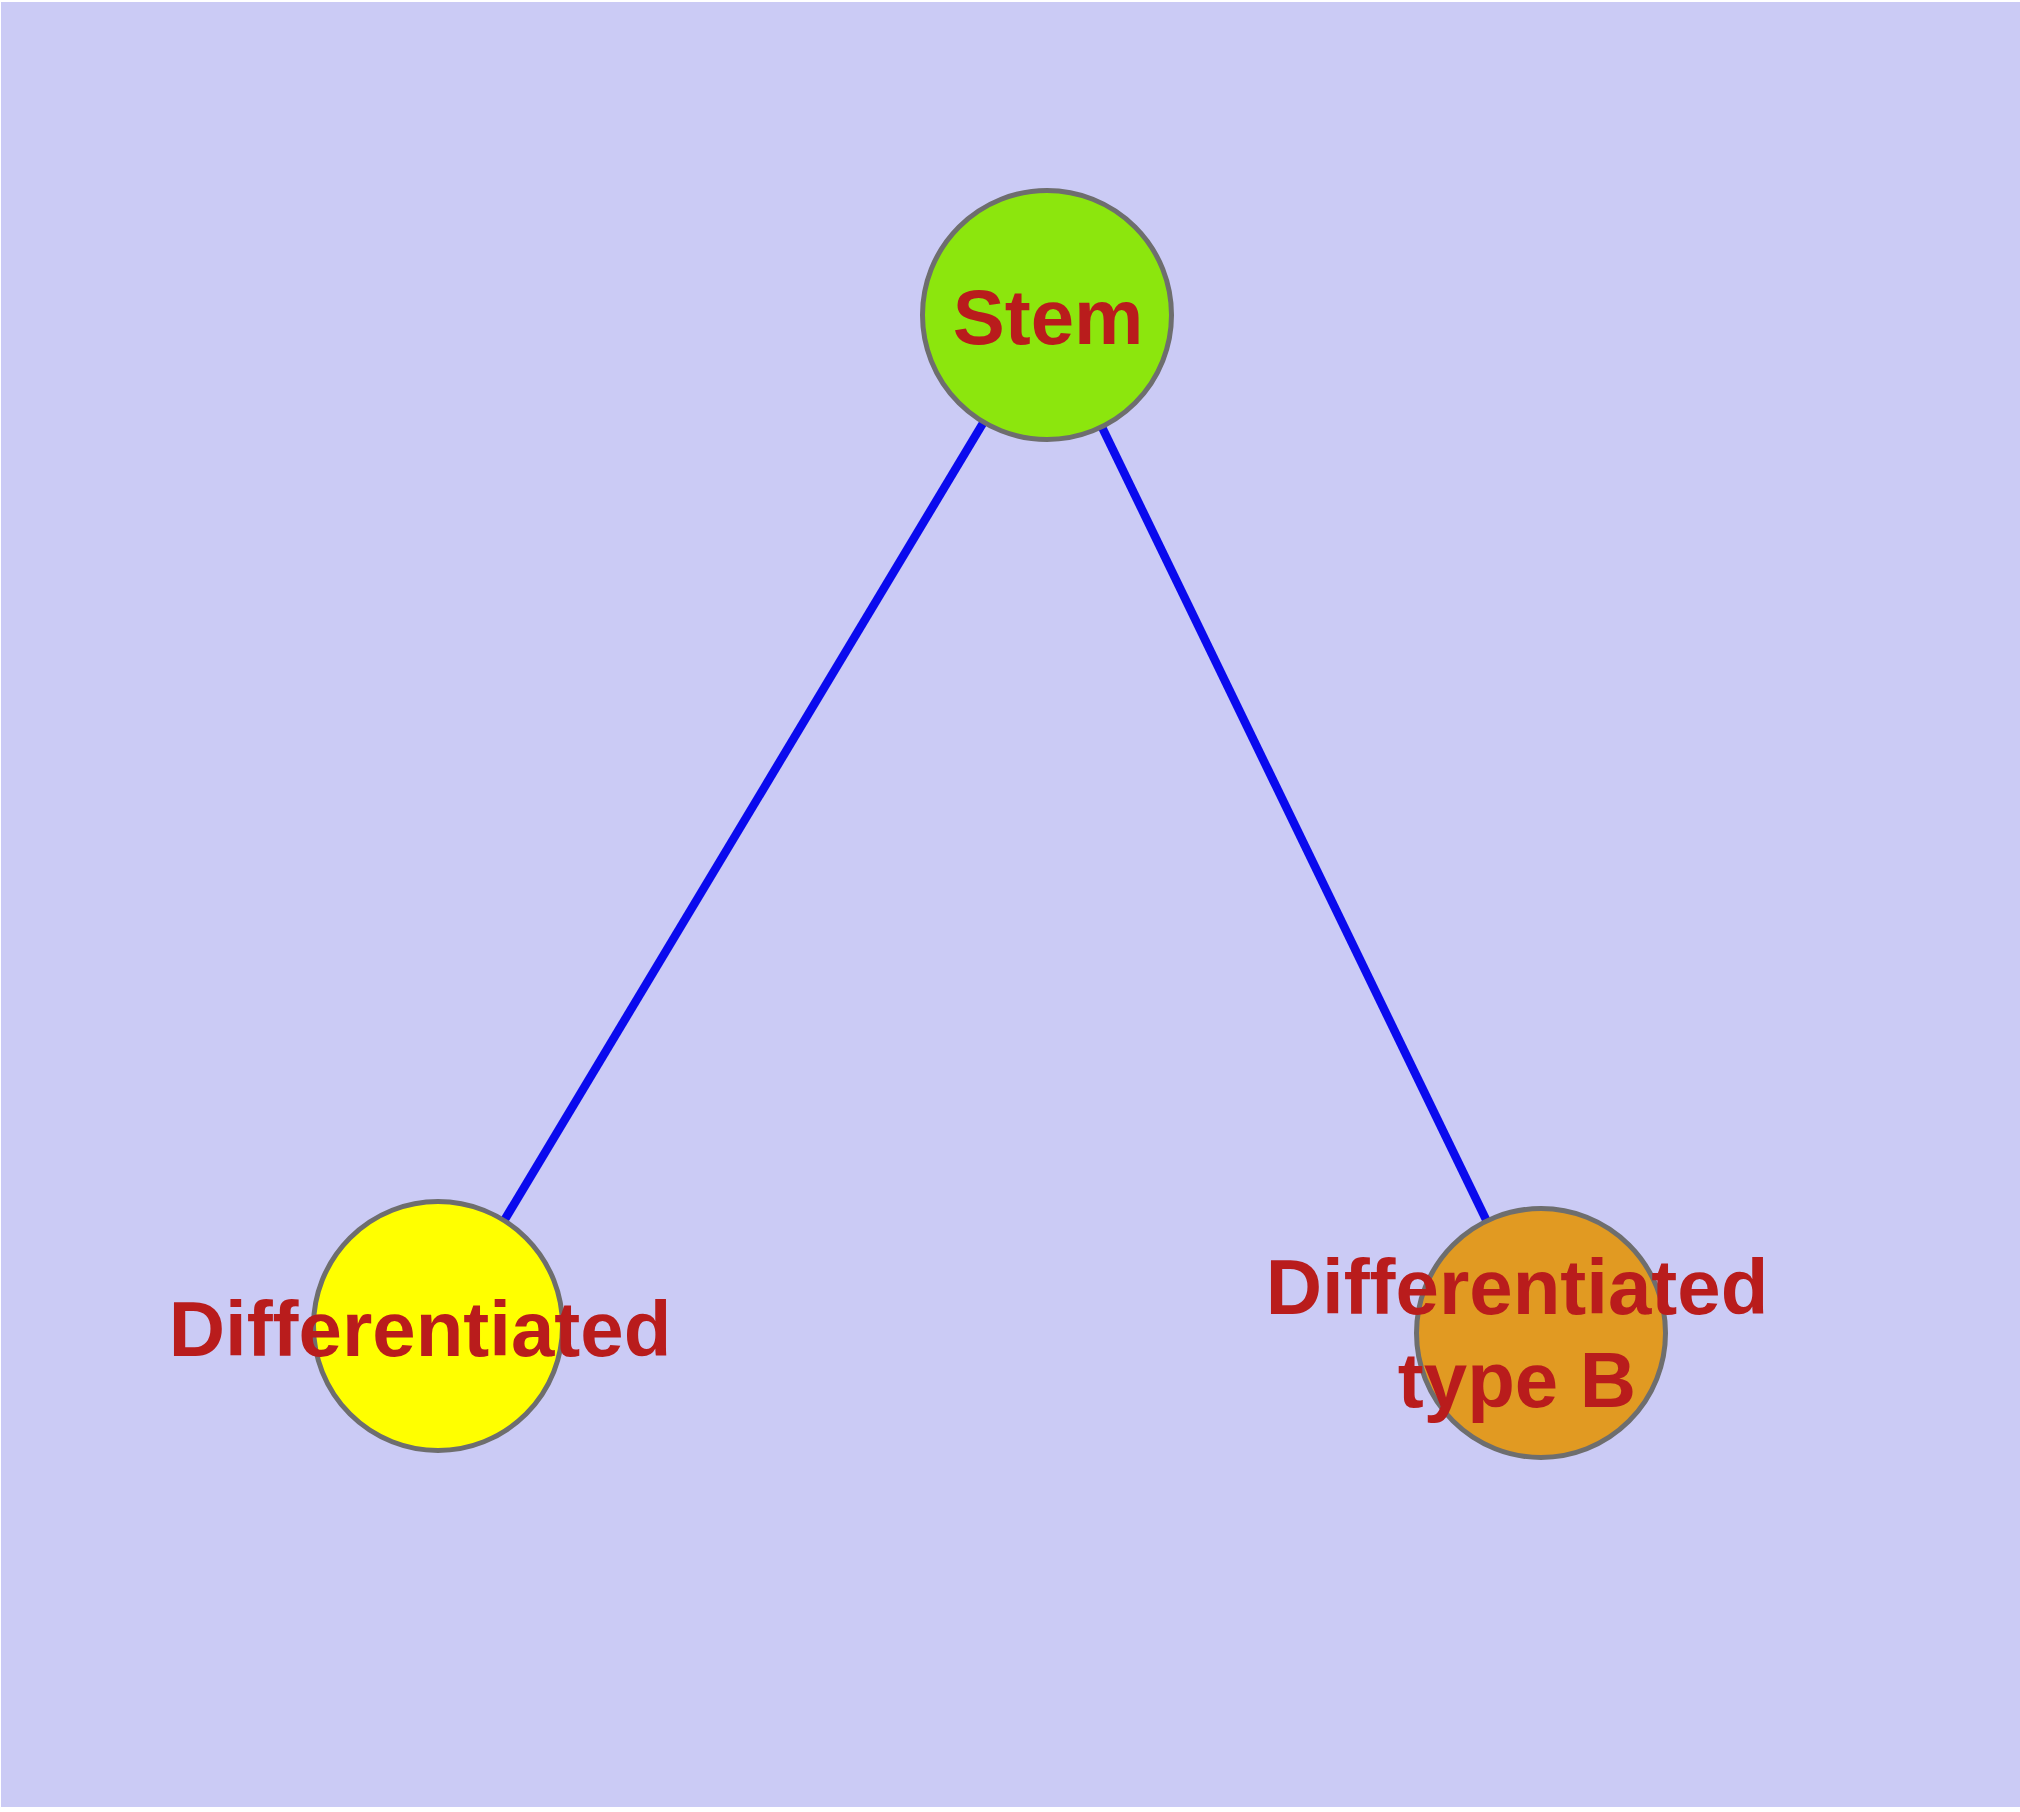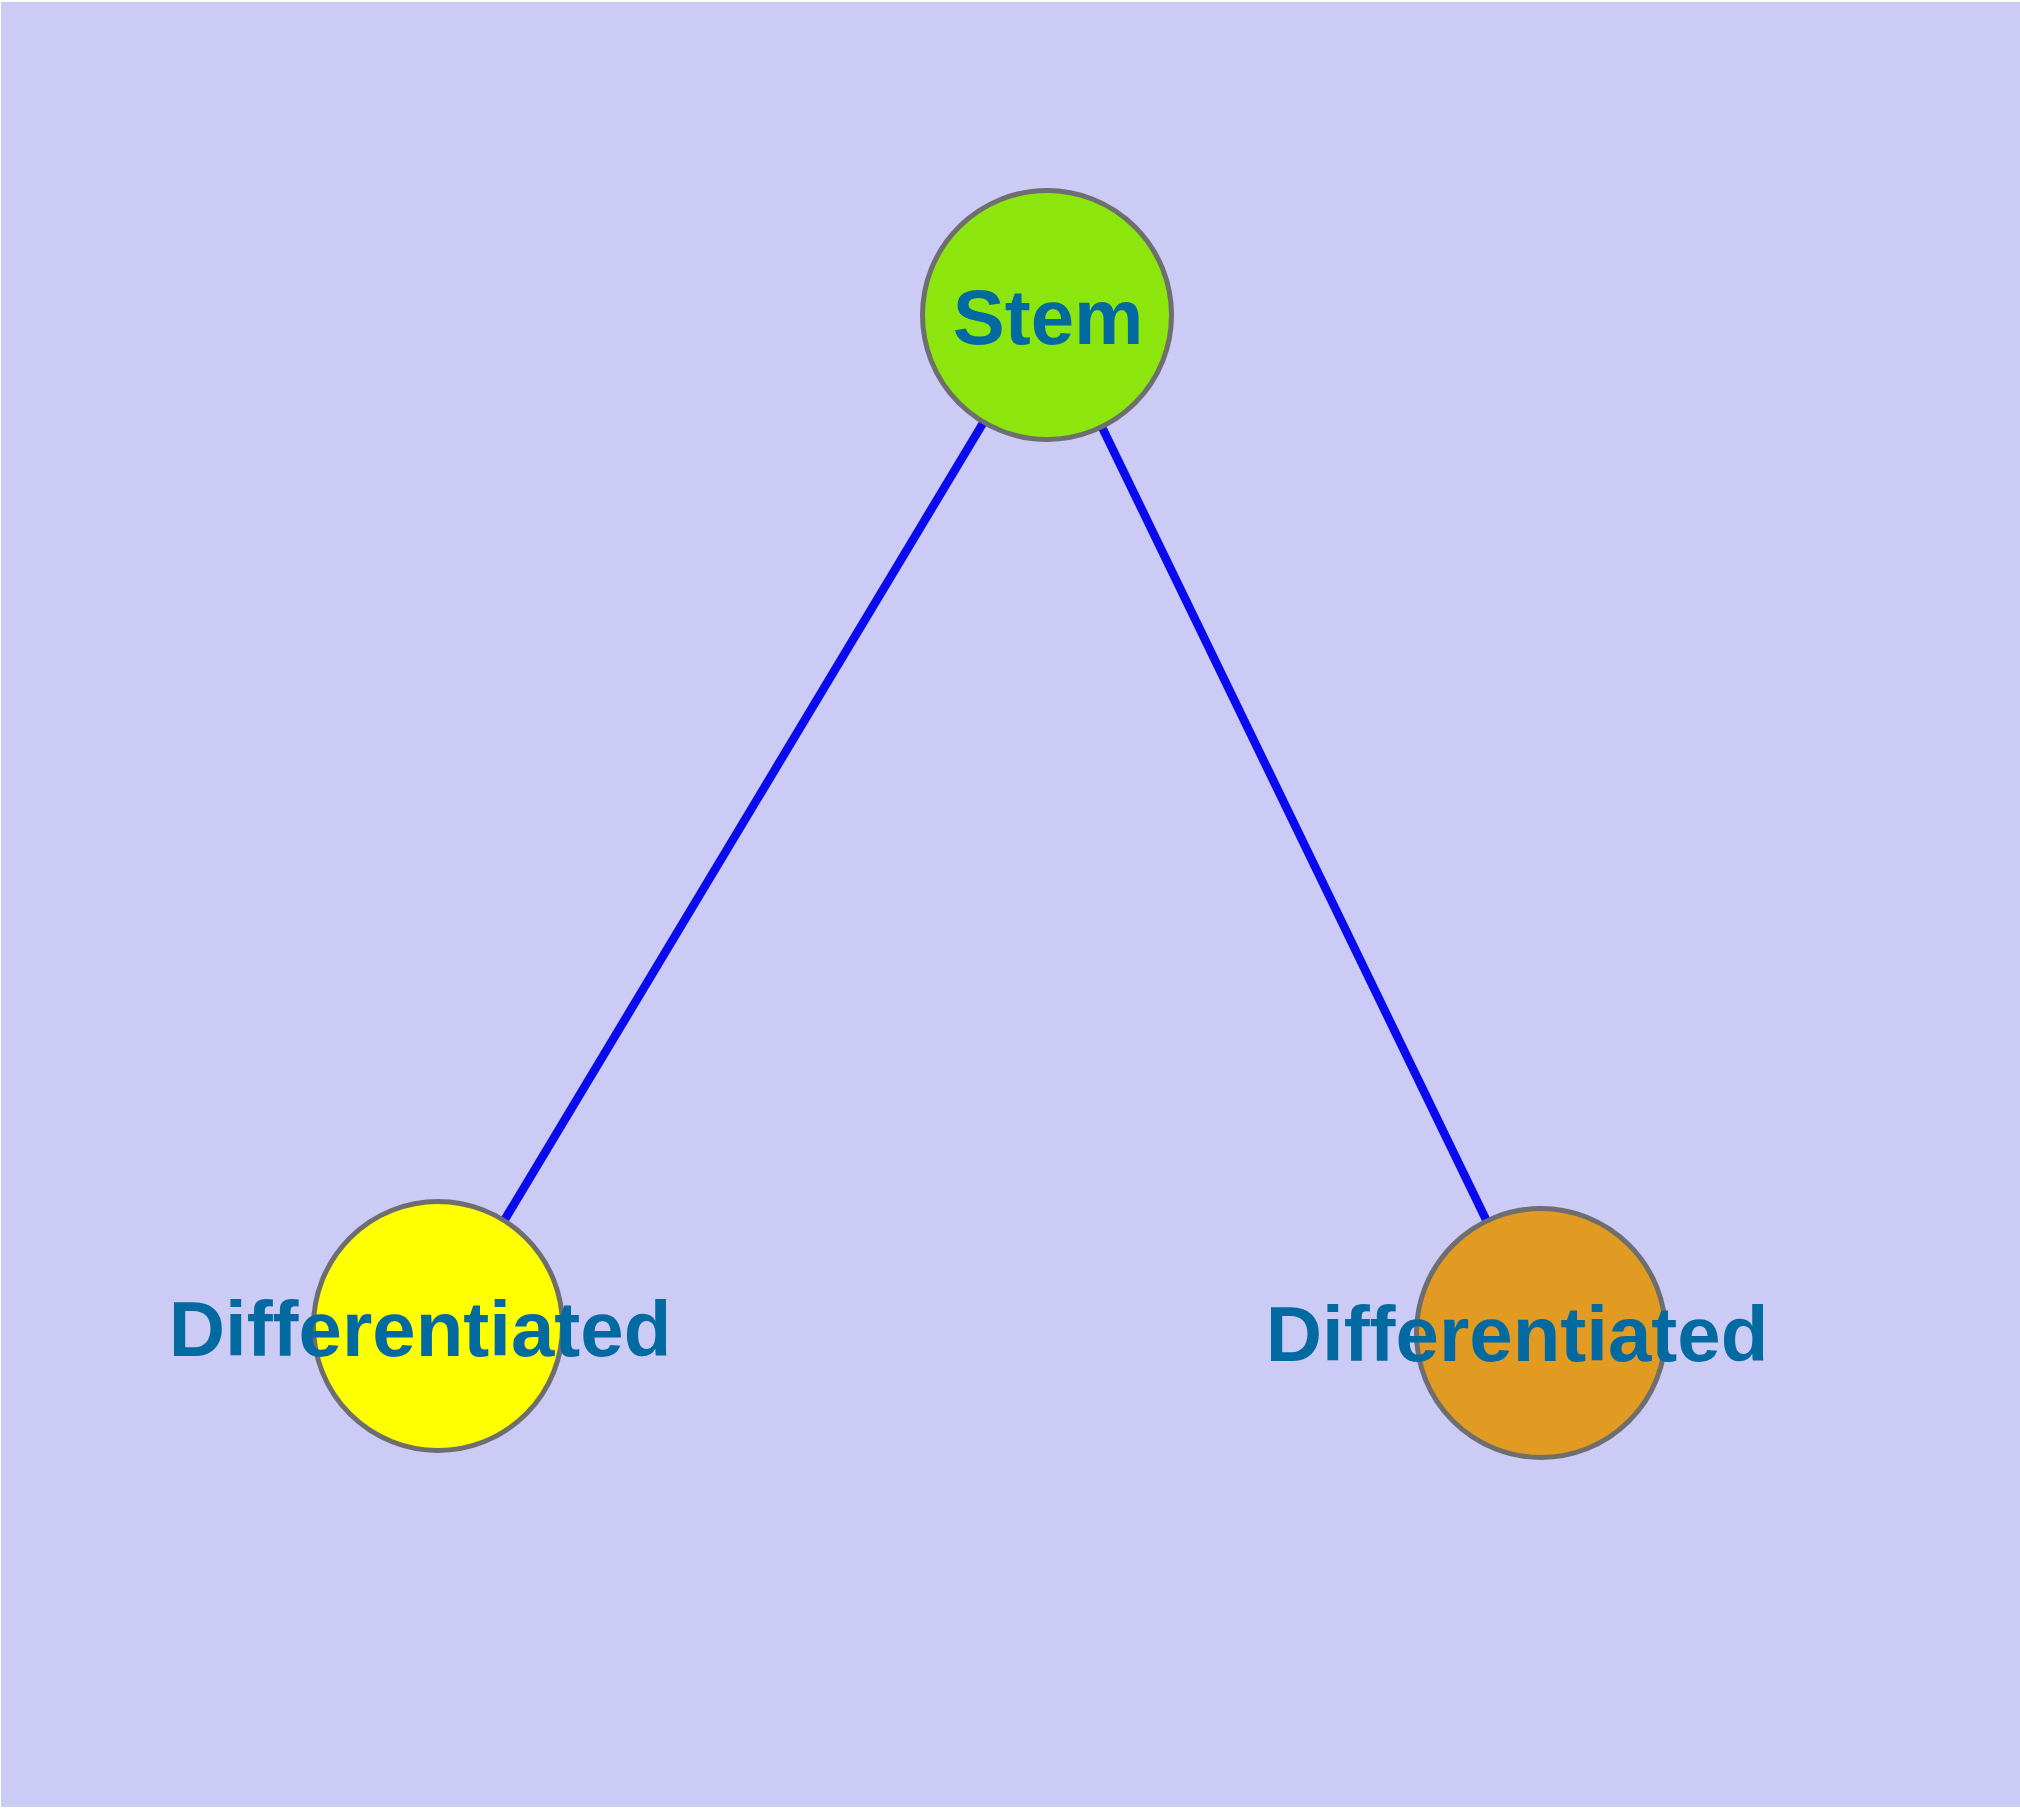"Stem" .node-label { color: #0369a1 -> #b91c1c }
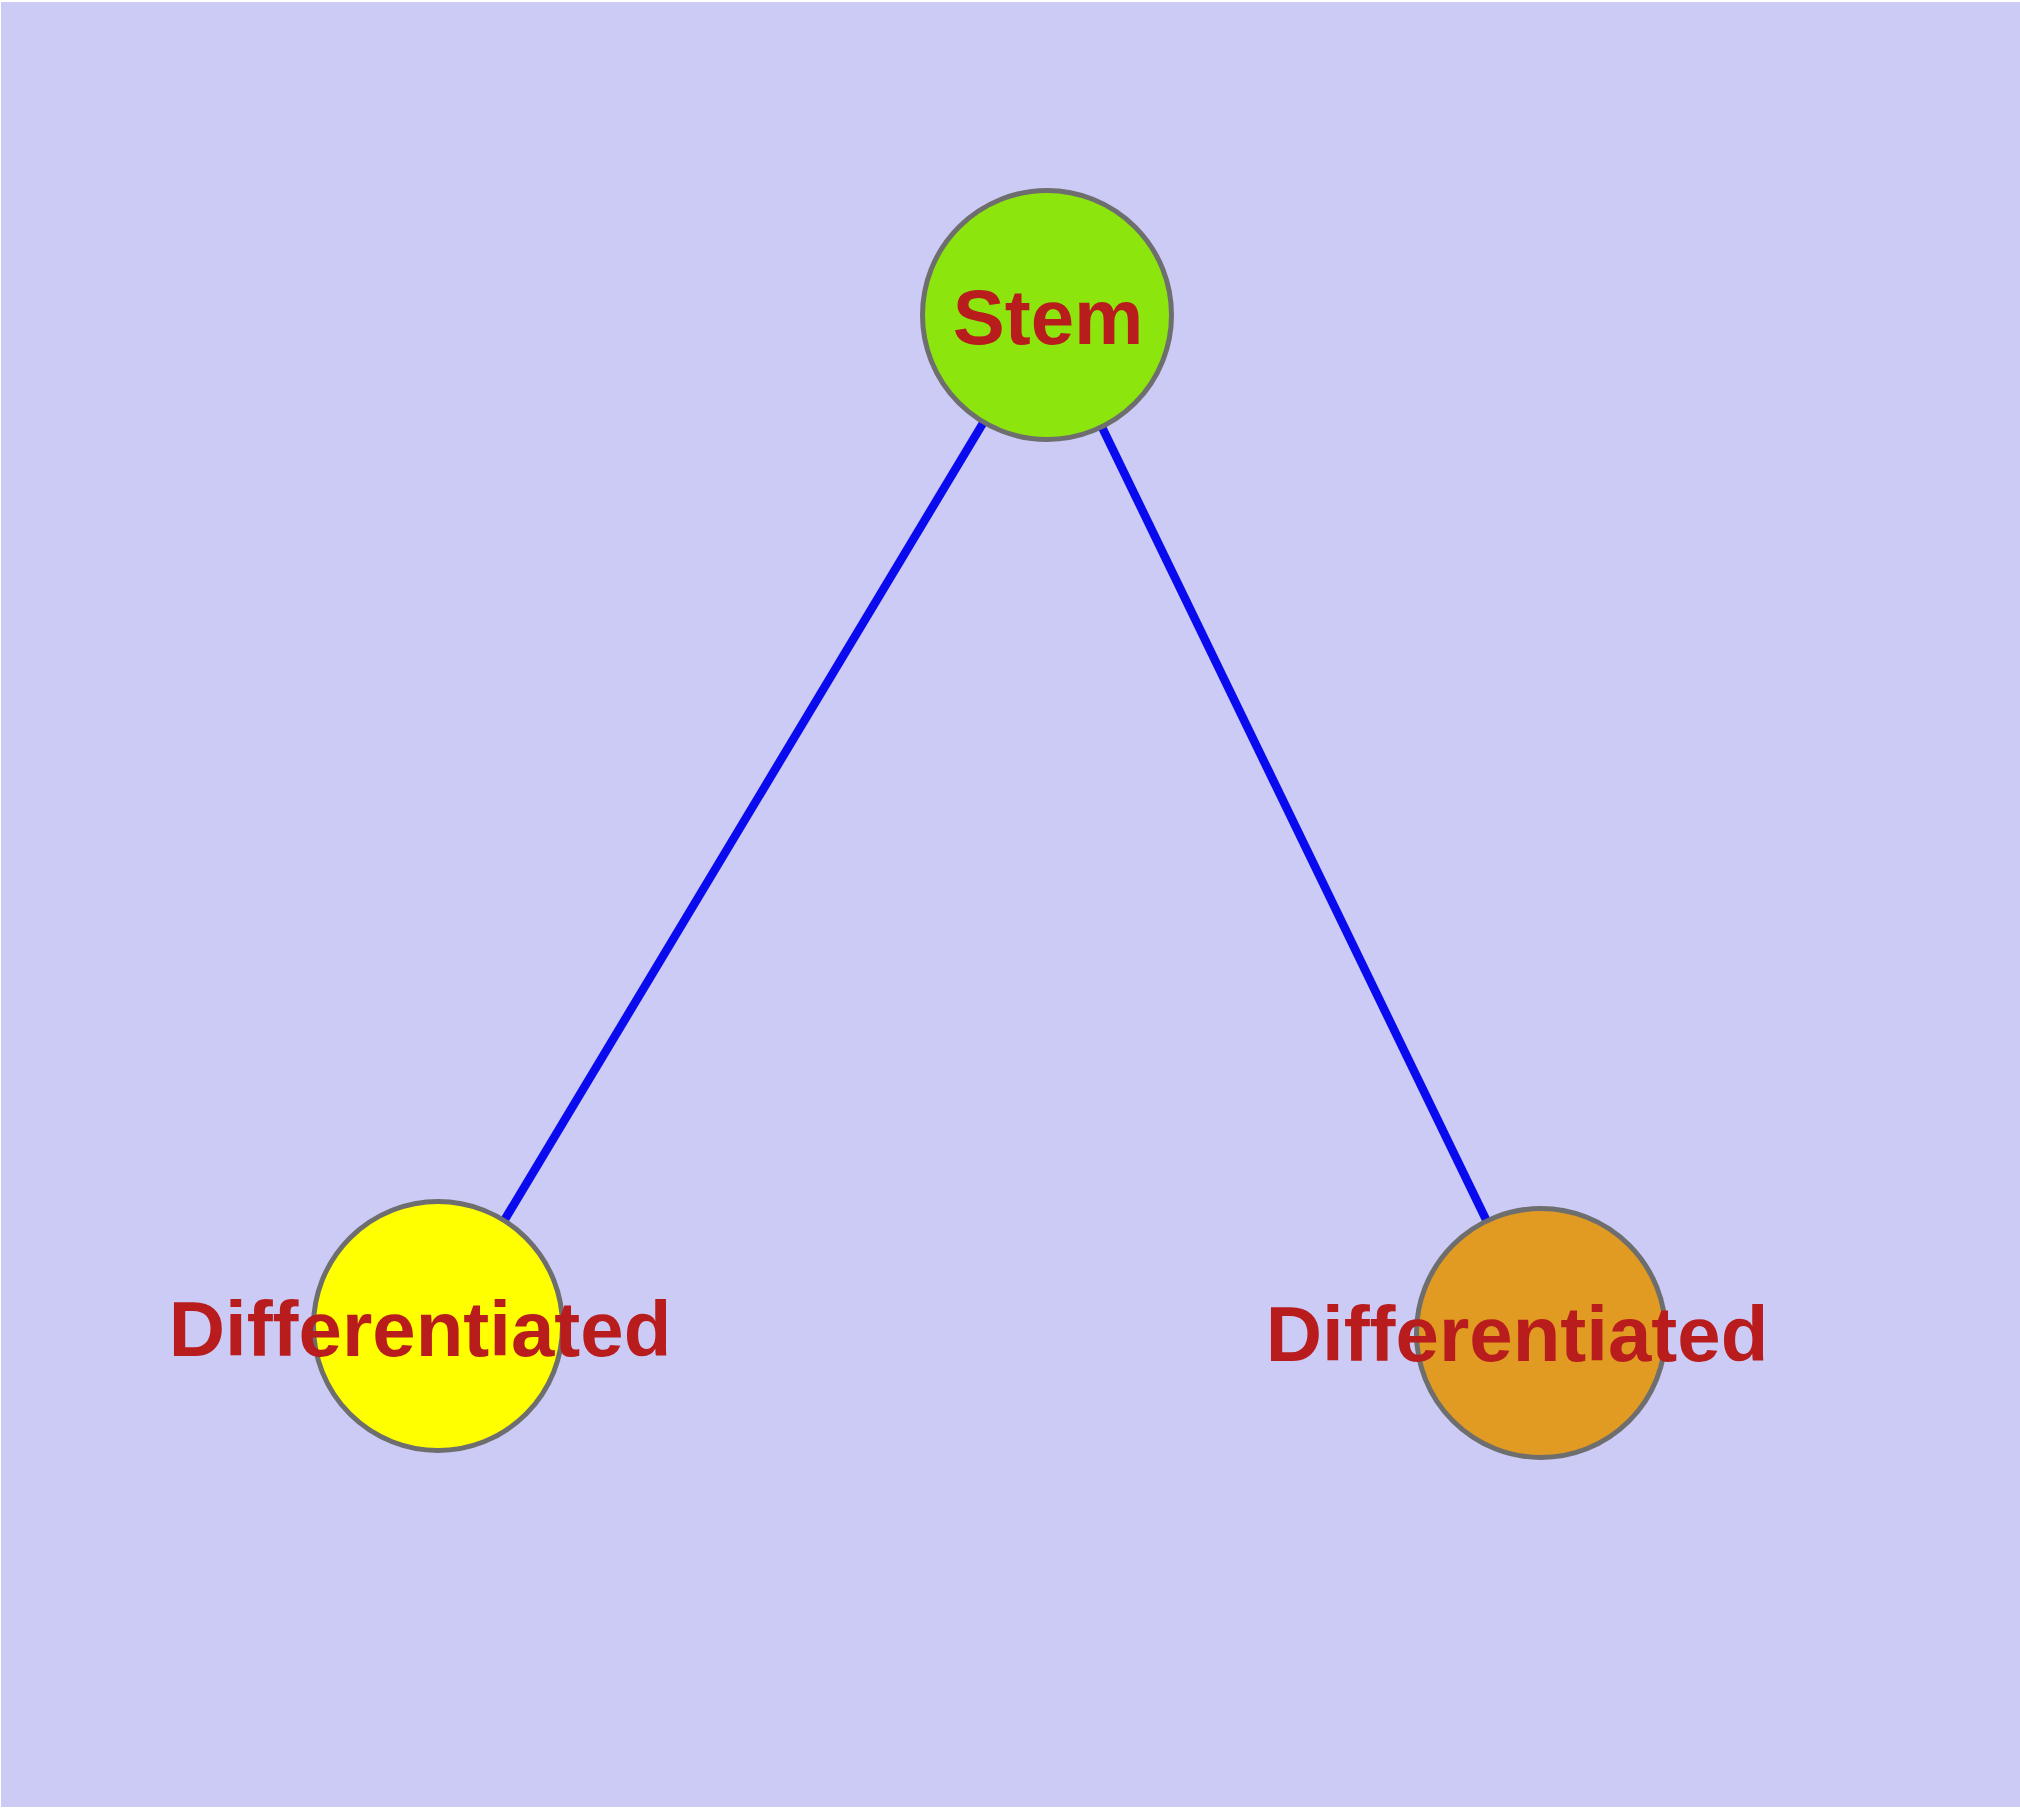"type B" span { html: none -> <span>type B</span> }
